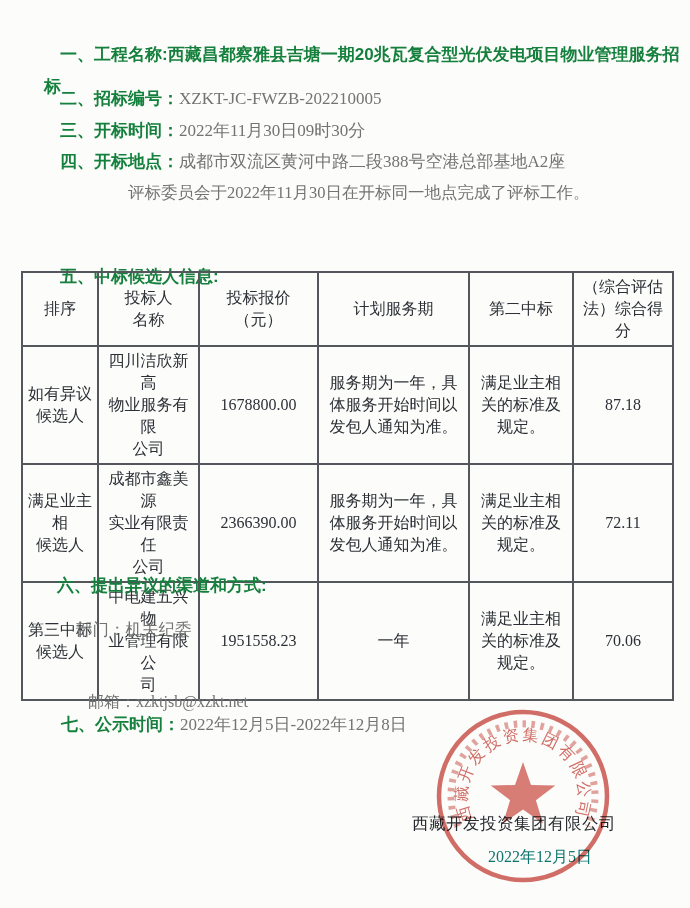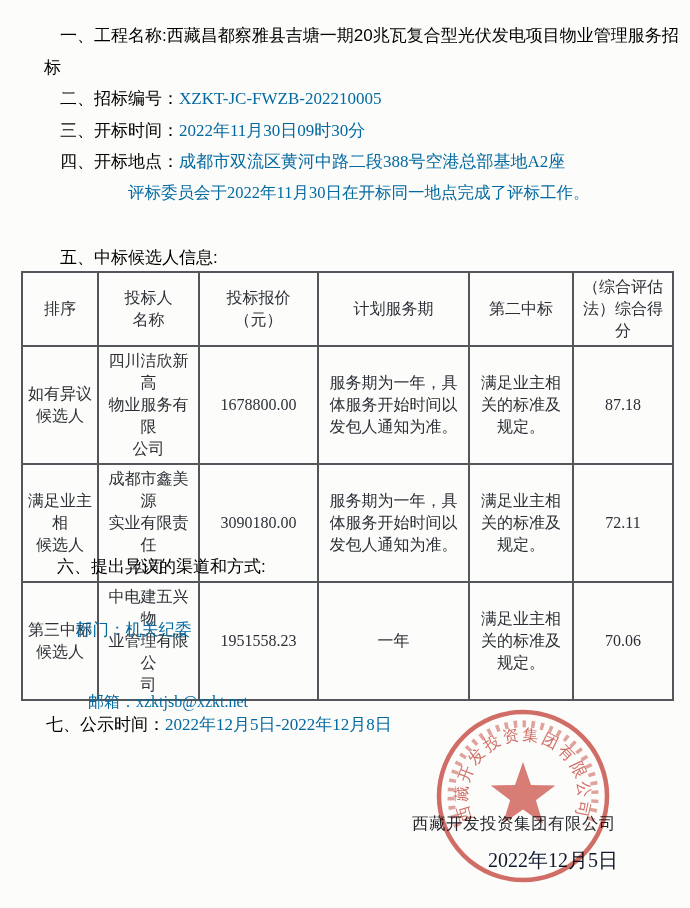"一、工程名称:西藏昌都察雅县吉塘一期20兆瓦复合型光伏发电项目物业管理服务招标" .hd { color: #000000 -> #15803d; font-weight: 400 -> 700; margin-top: none -> 19px }
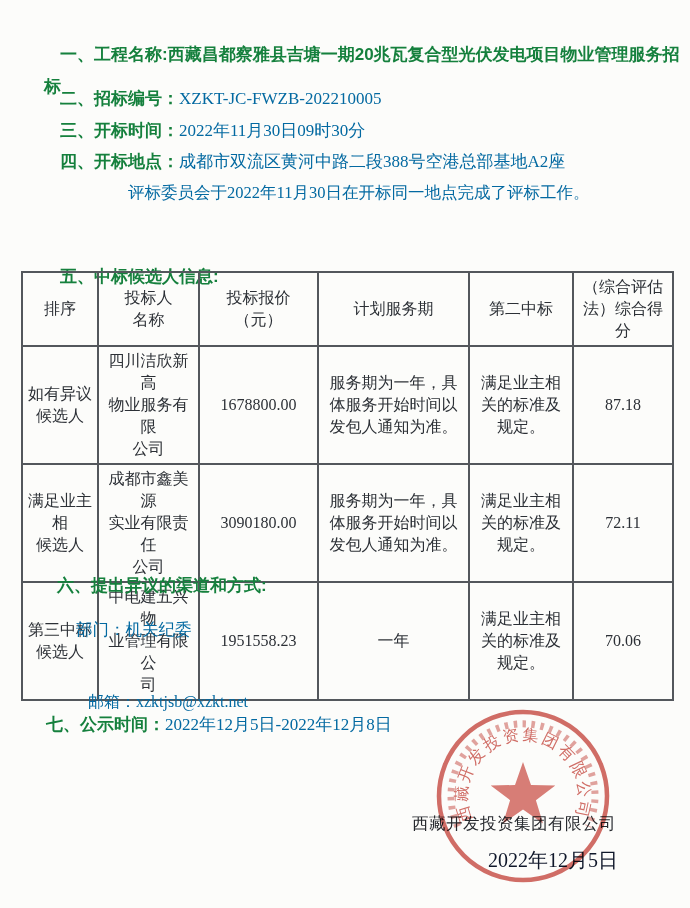"XZKT-JC-FWZB-202210005" .val { color: #0369a1 -> #737373 }
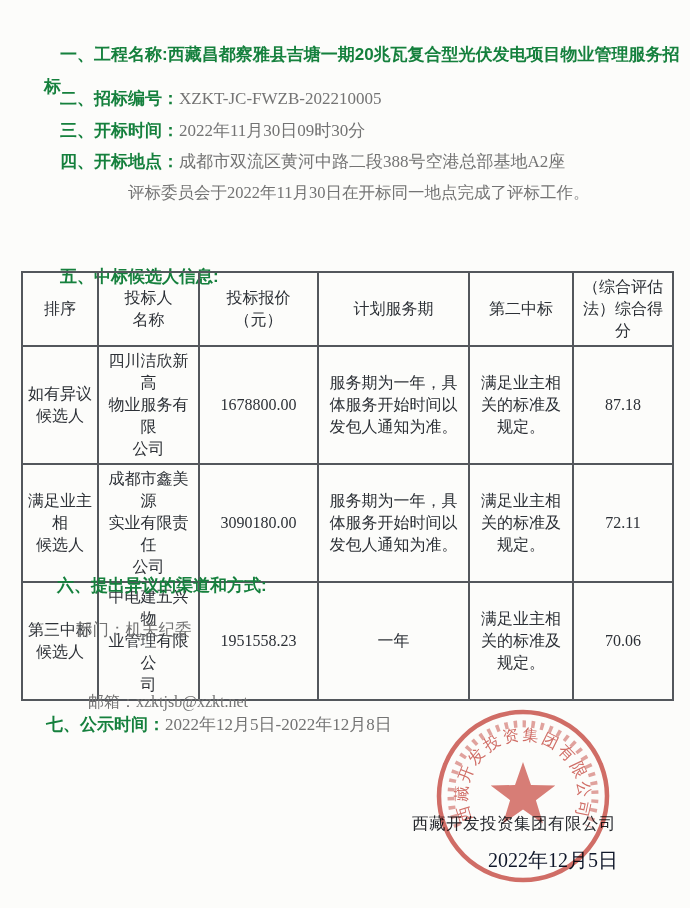"3090180.00" td { text: 3090180.00 -> 2366390.00 }
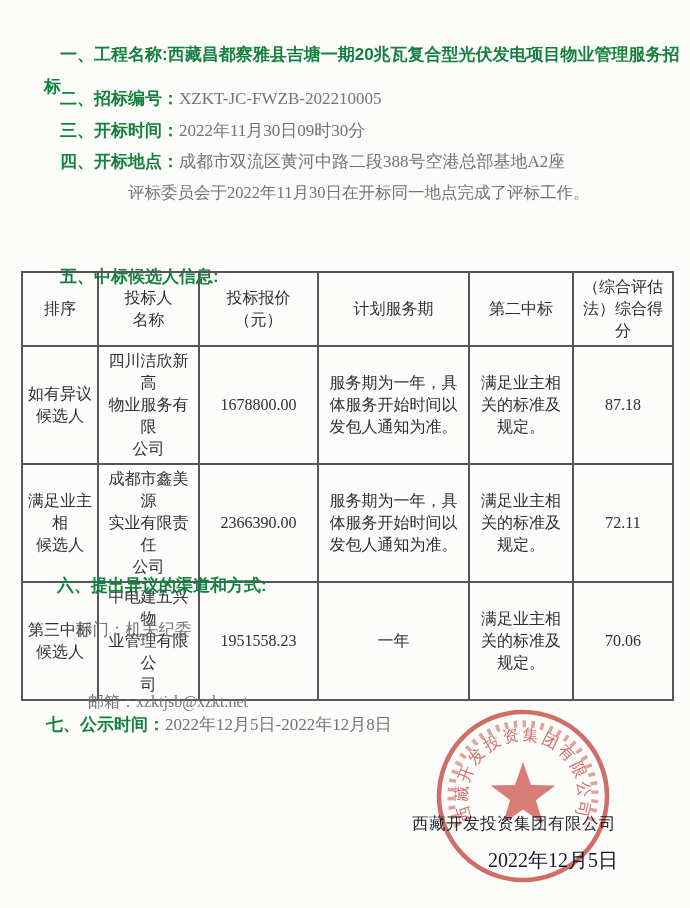"七、公示时间：2022年12月5日-2022年12月8日" #p7 { left: 46px -> 61px }
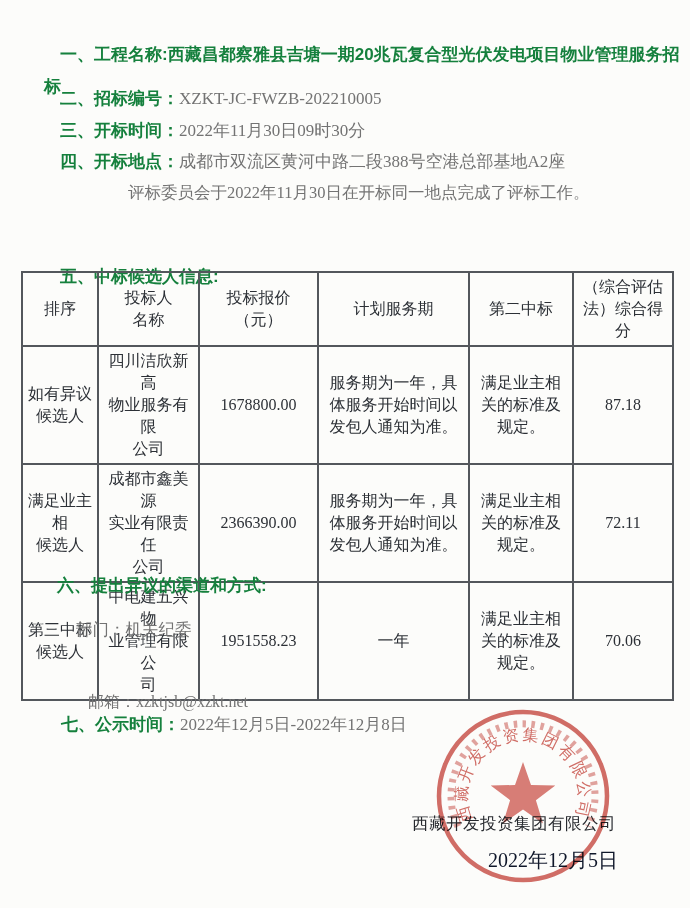"2022年12月5日" #sig2 { color: #0f172a -> #0f766e; font-size: 20px -> 16px }
